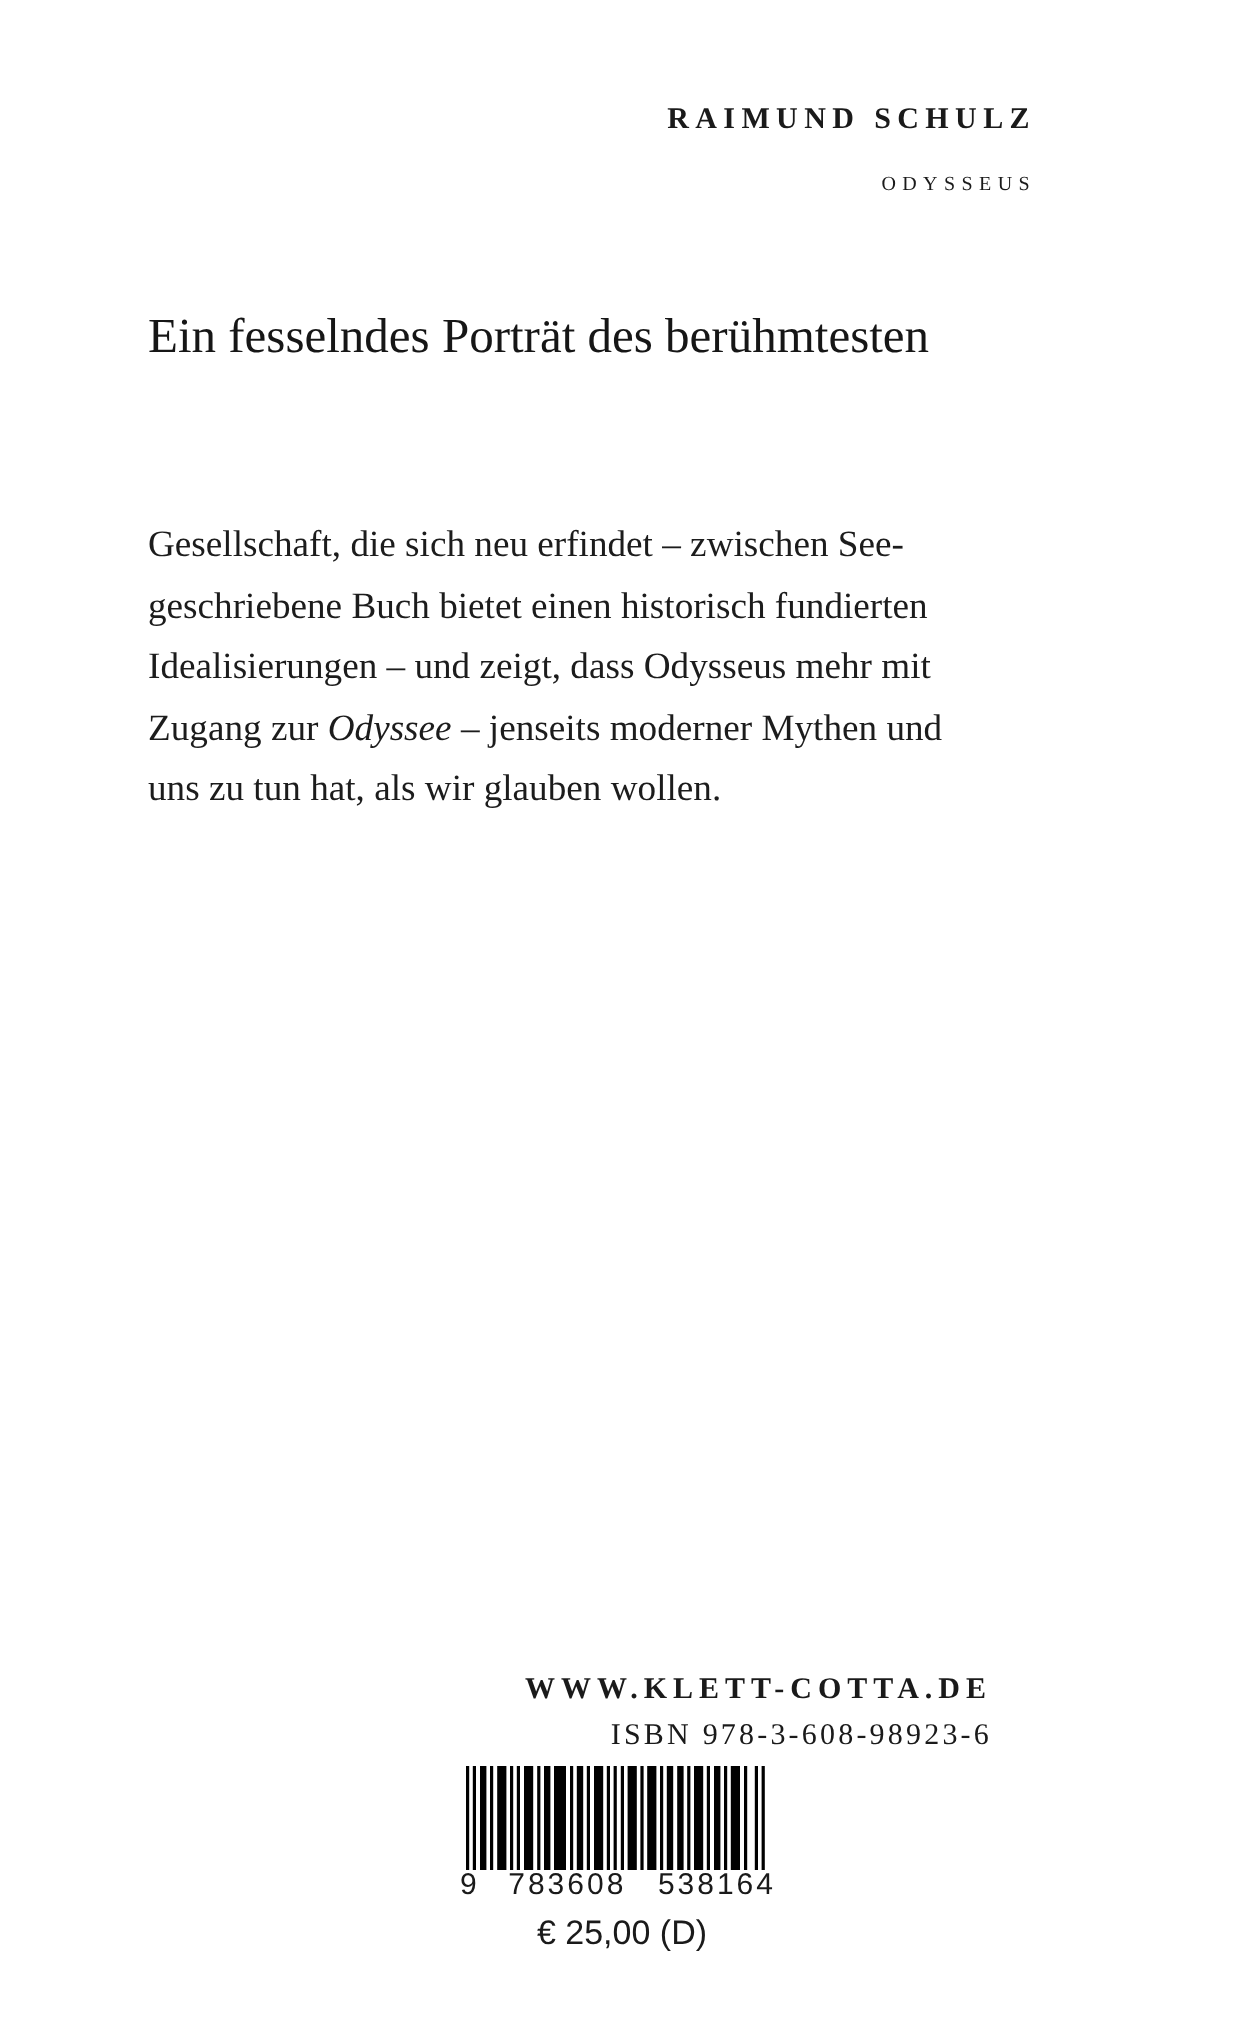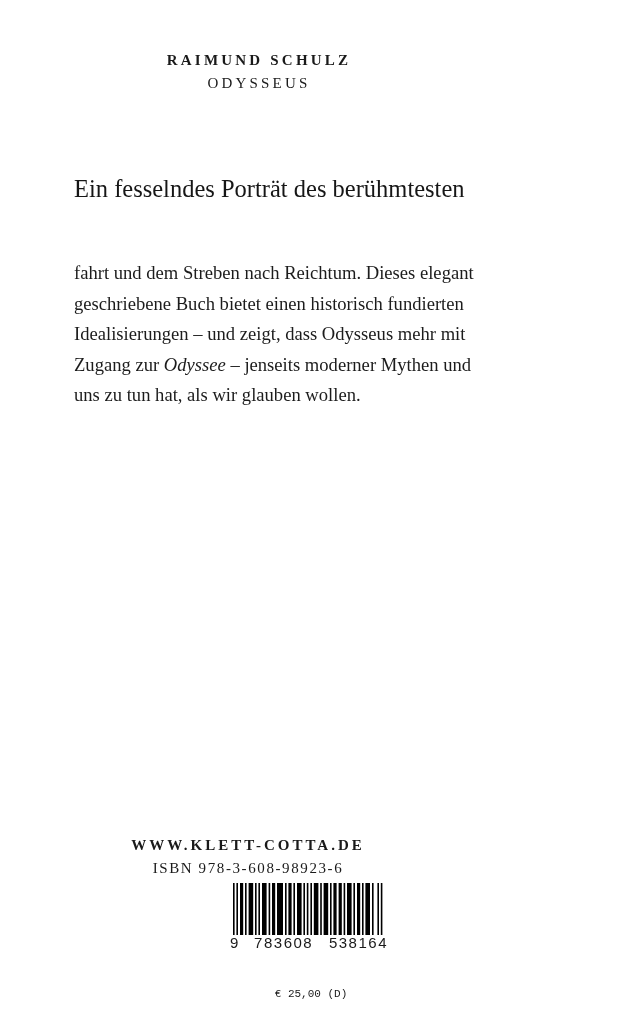"RAIMUND SCHULZ" .header { text-align: center -> right }
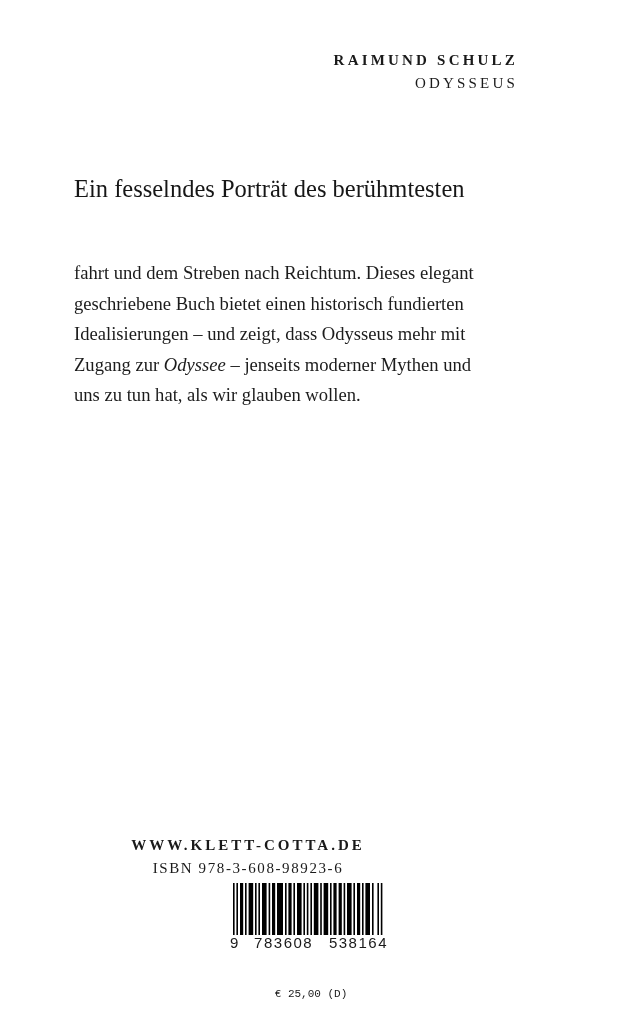"ODYSSEUS" .title { font-size: 15px -> 10px; margin-top: 3px -> 13px }
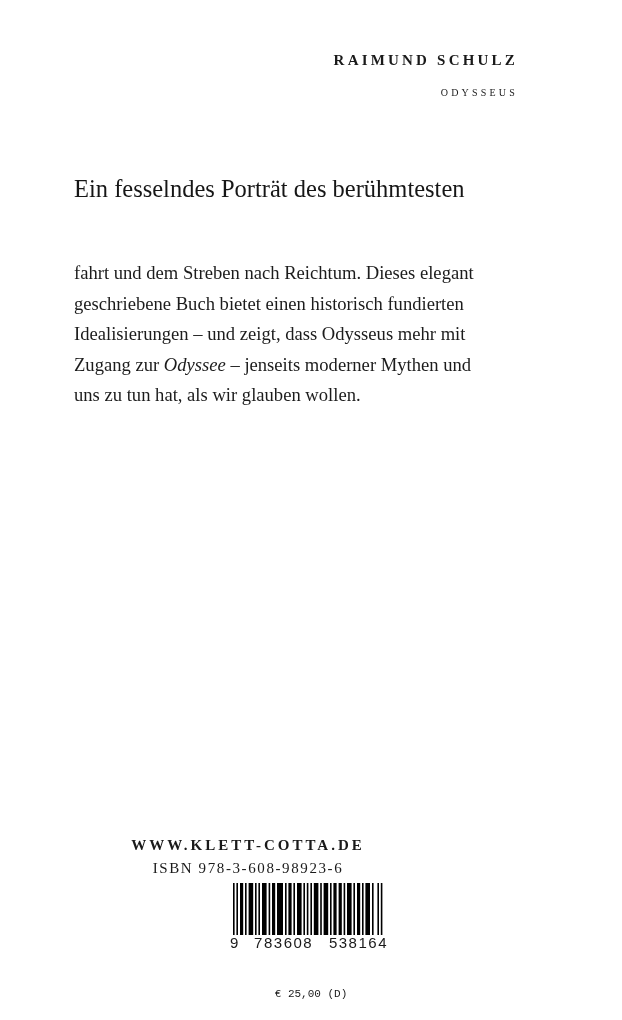"Ein fesselndes Porträt des berühmtesten" .headline { margin-top: 20px -> none }
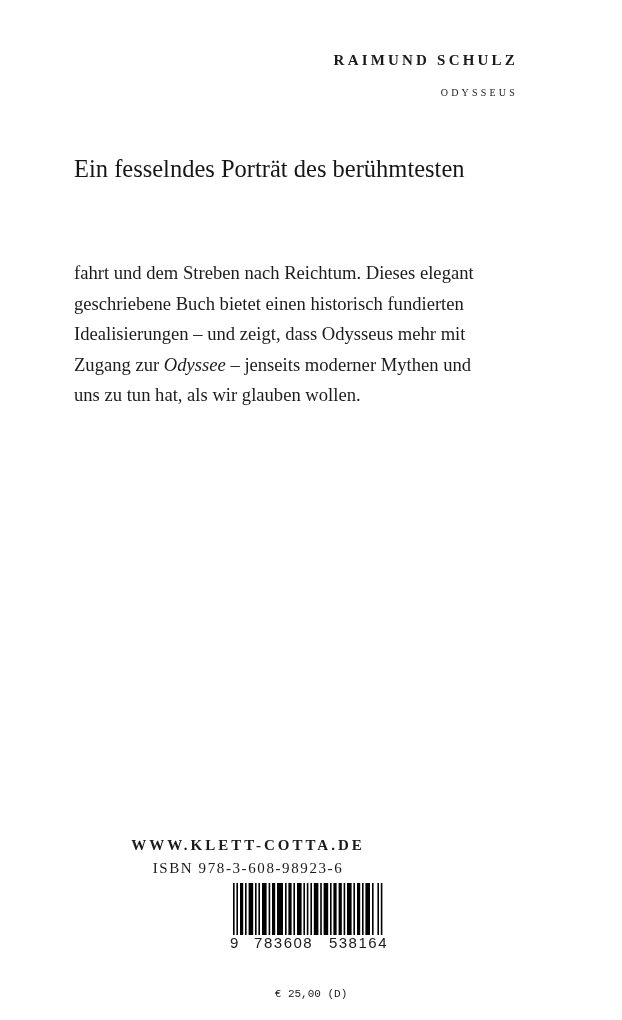"Gesellschaft, die sich neu erfindet" span.line { html: none -> <span>Gesellschaft, die sich neu erfindet – zwischen See-</span> }
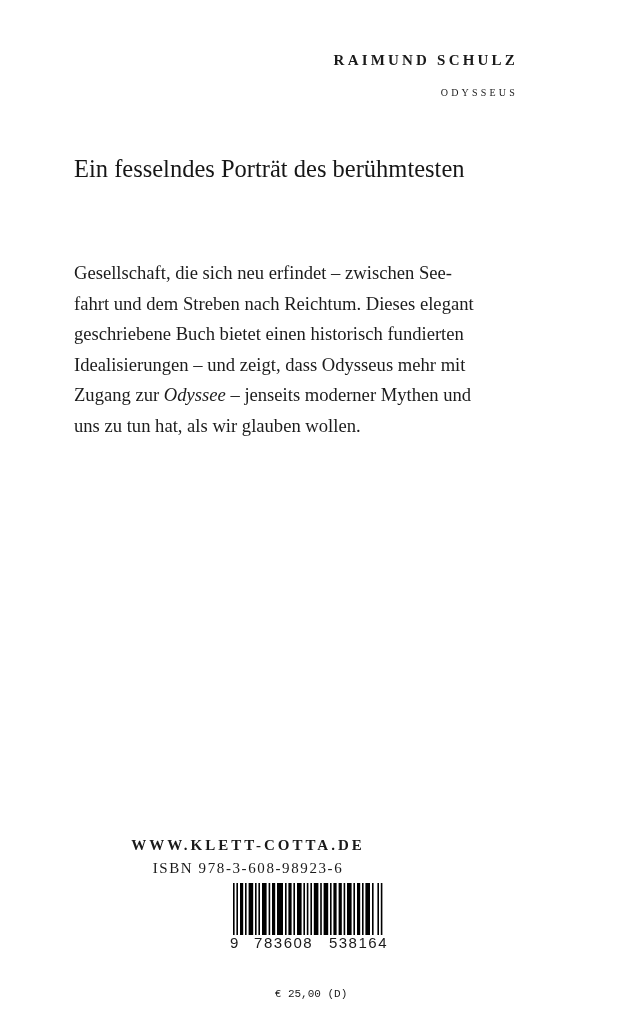"fahrt und dem Streben nach" span.line { html: <span>fahrt und dem Streben nach Reichtum. Dieses elegant</span> -> none }
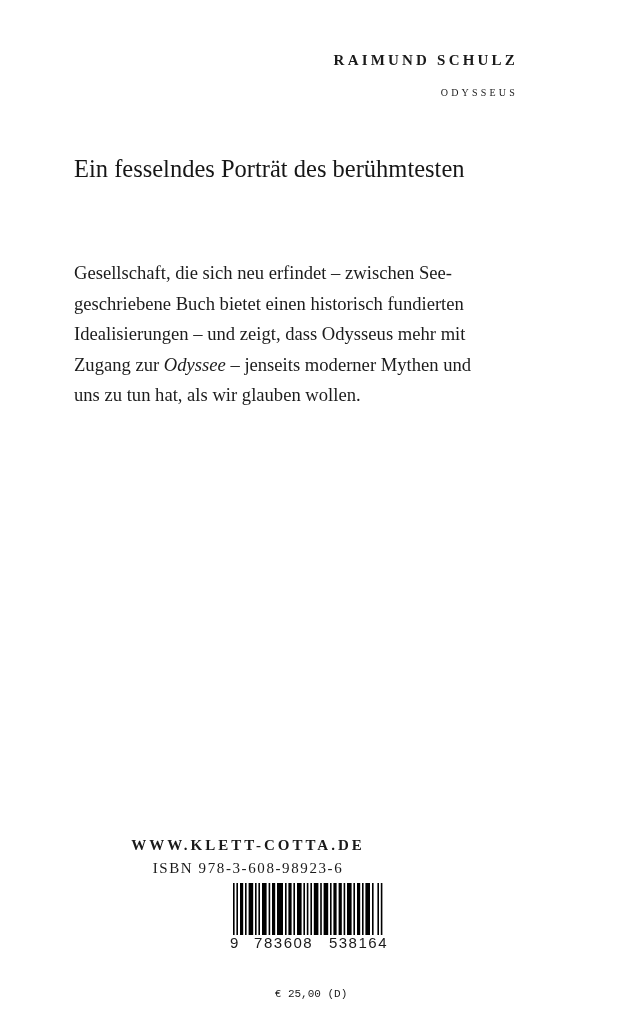"WWW.KLETT-COTTA.DE" .footer { text-align: center -> right }
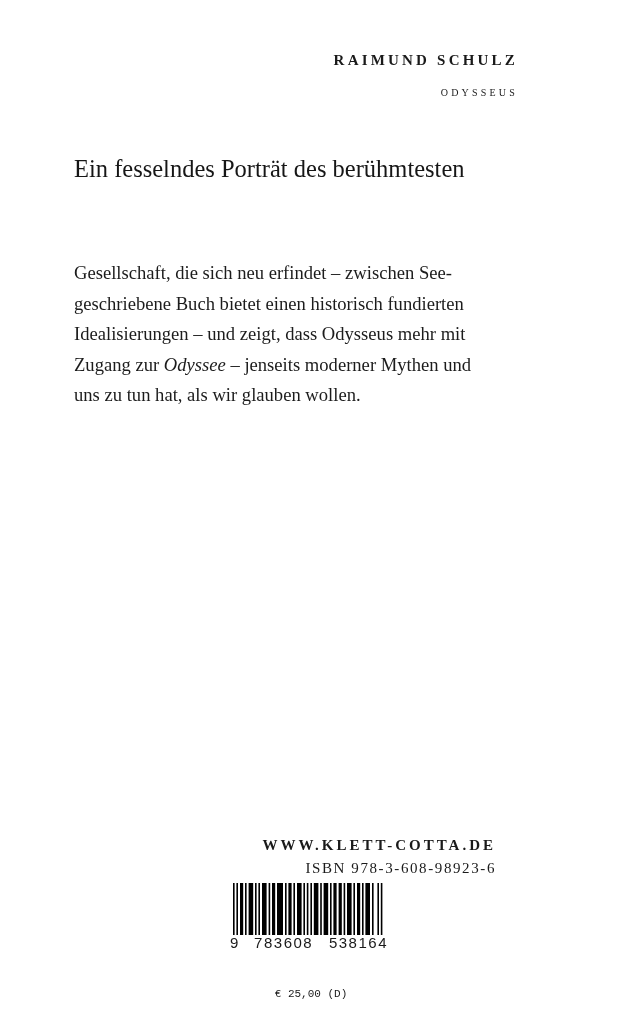"€ 25,00 (D)" .price { font-family: Liberation Mono, monospace -> Liberation Sans, sans-serif; font-size: 11px -> 17px; margin-top: 28px -> none }
